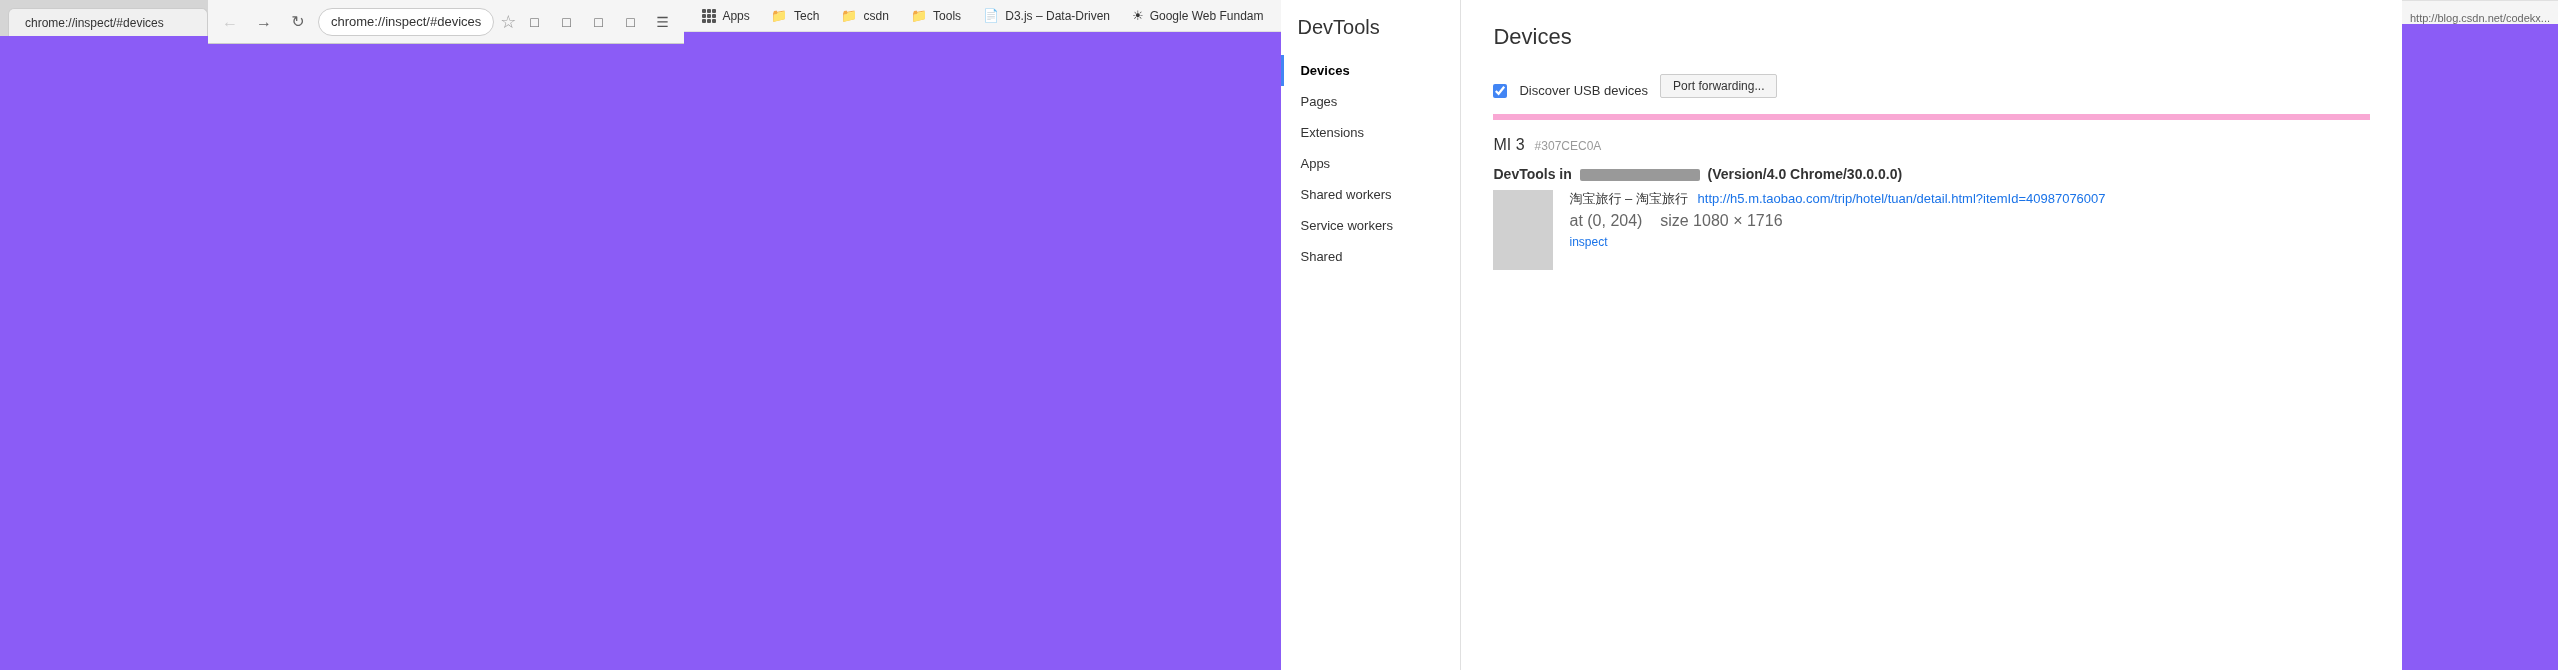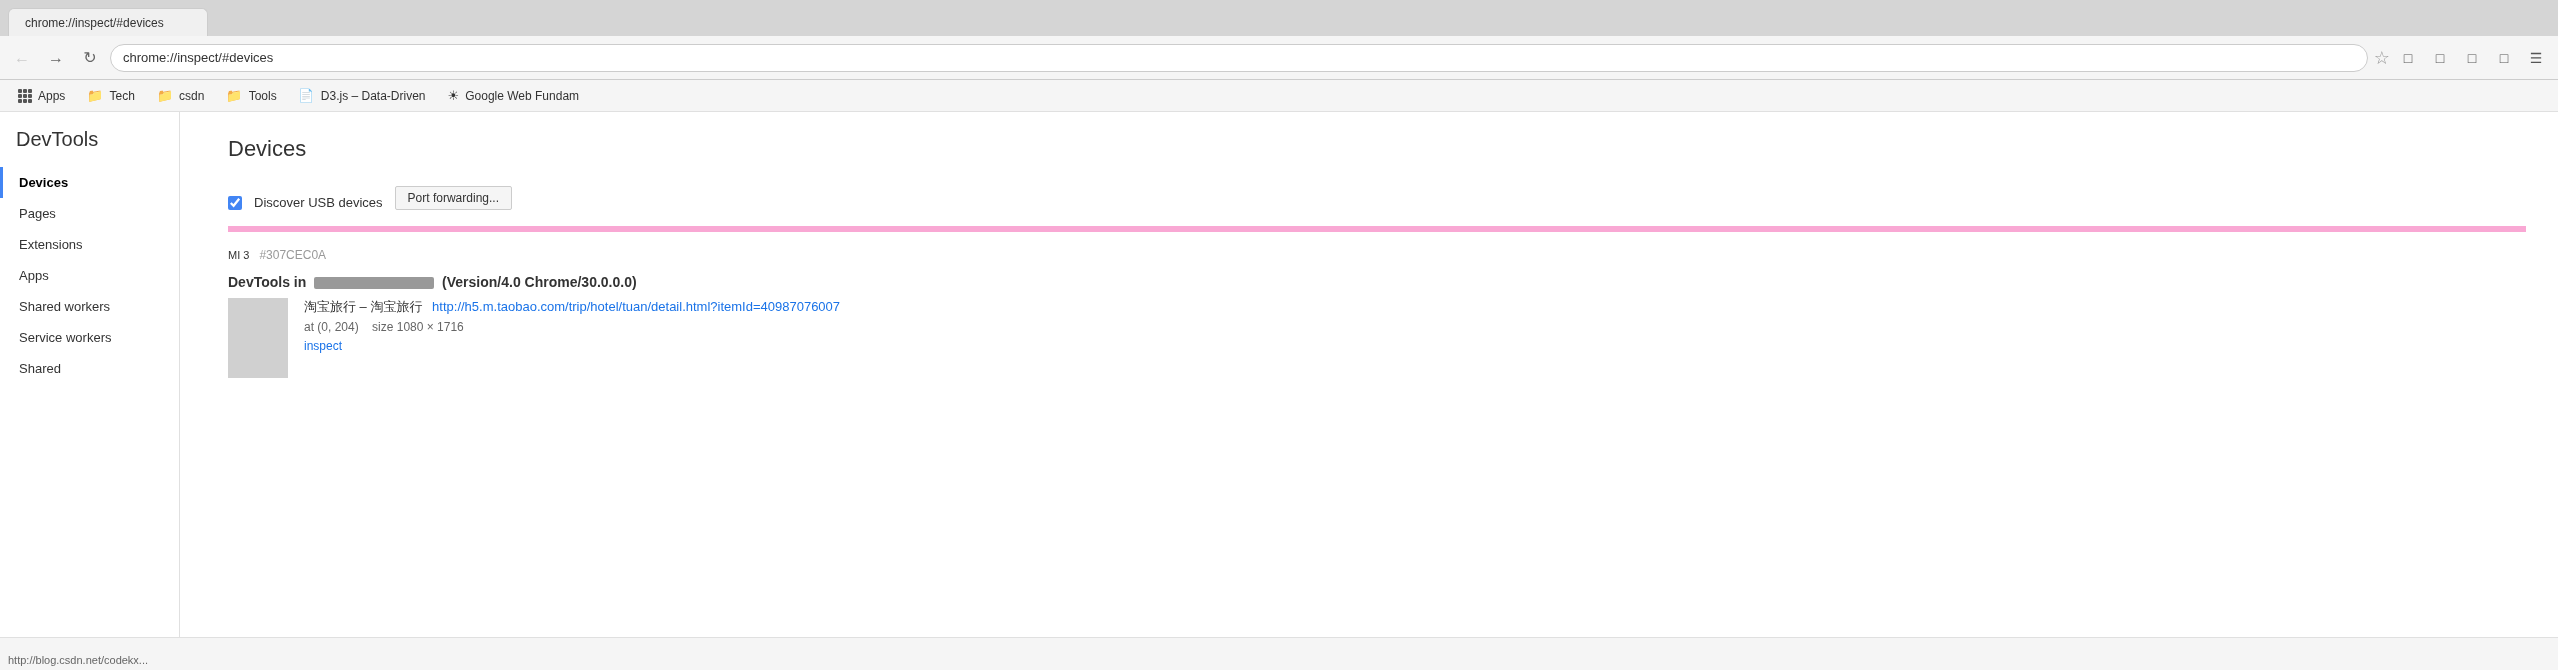"chrome://inspect/#devices" .browser-frame { flex-direction: column -> none }
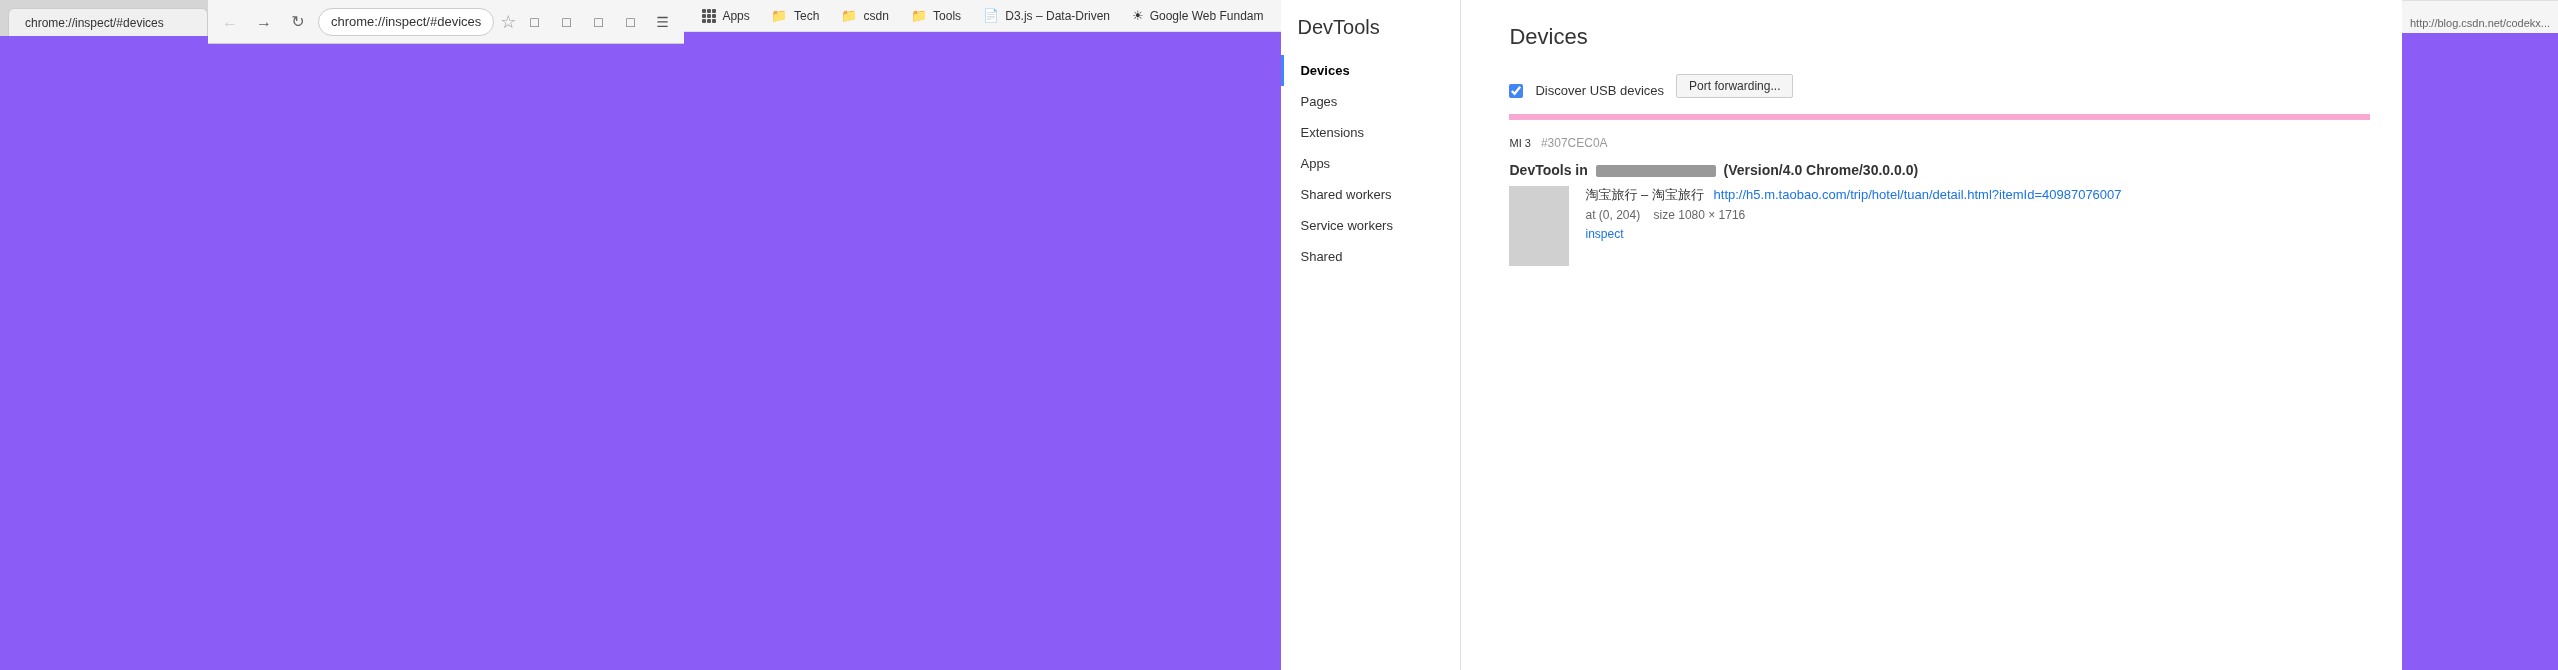"DevTools" .content-area { gap: 16px -> none }
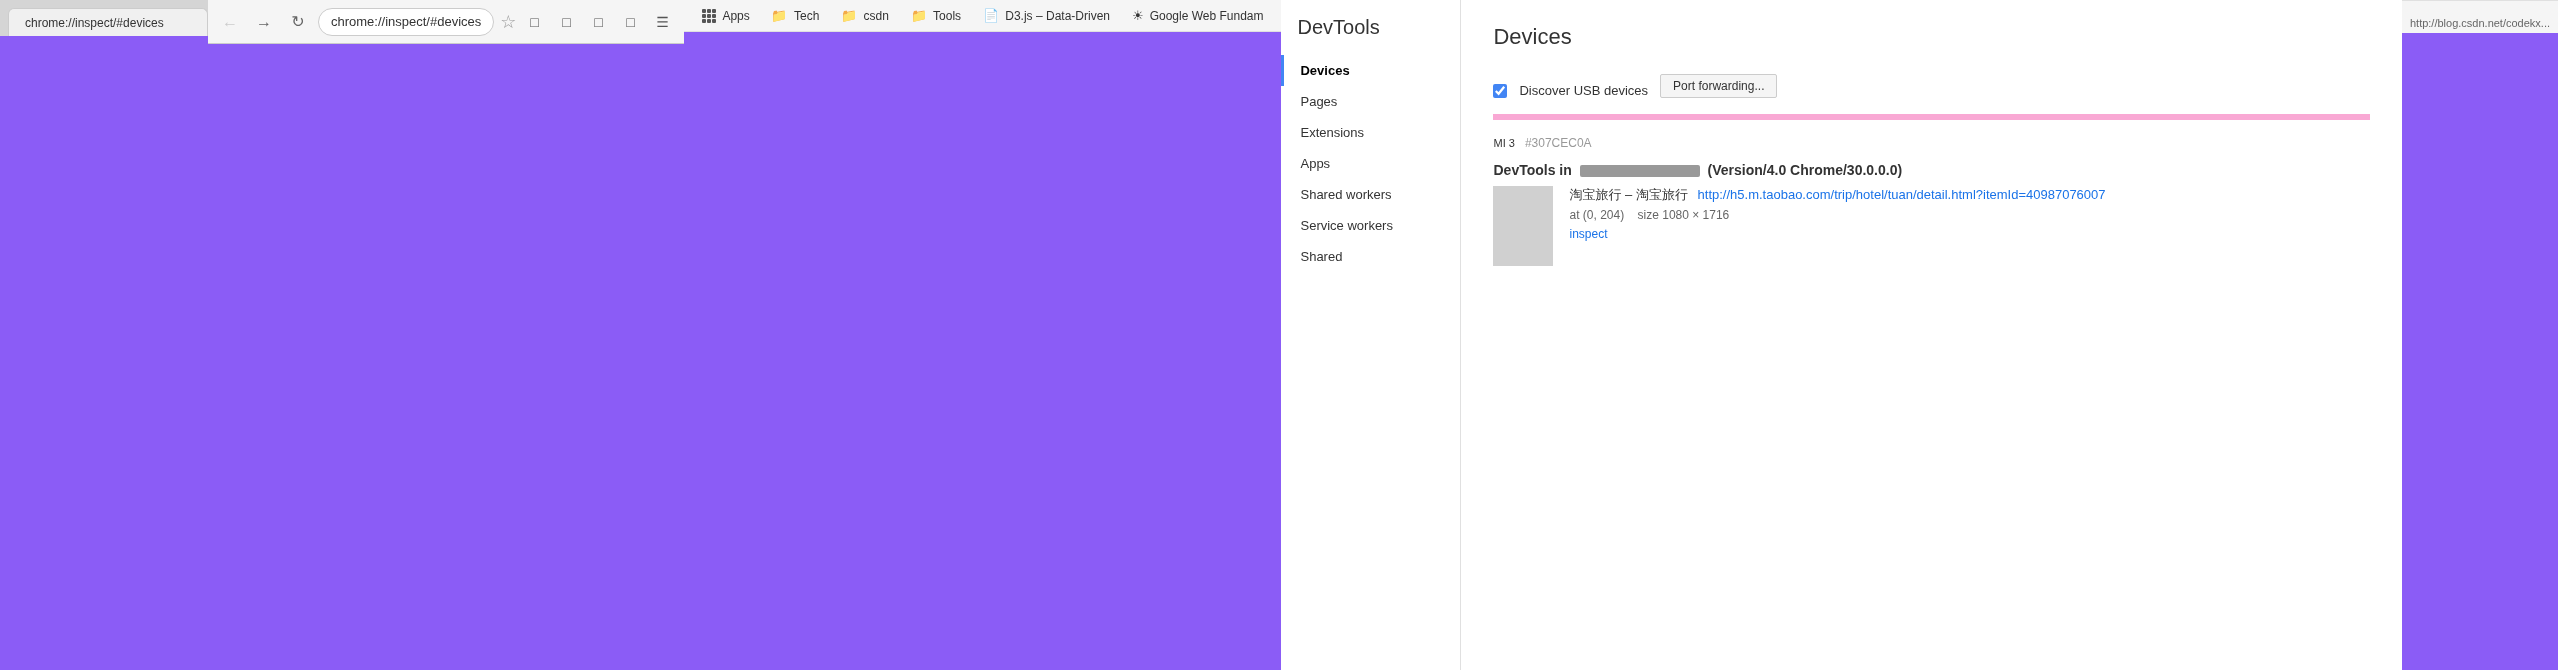"http://blog.csdn.net/codekx..." .status-bar { align-items: flex-start -> flex-end; padding: 16px 8px -> 0 8px }
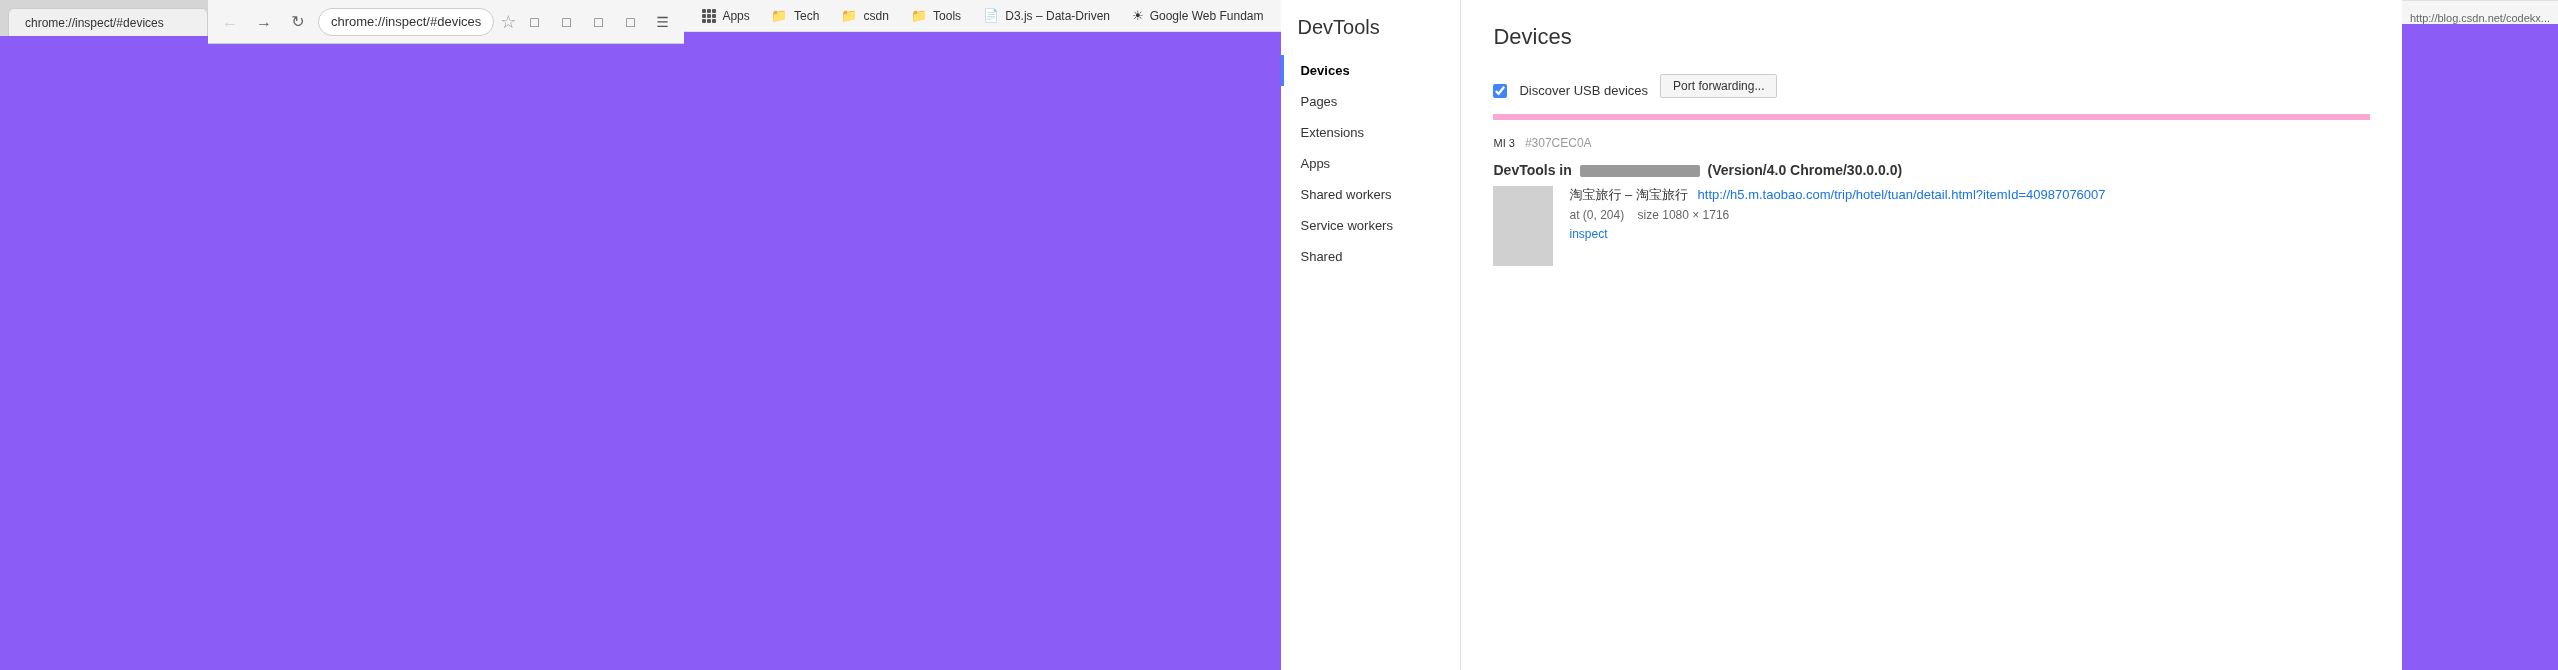"MI 3" .device-name { font-size: 11px -> 16px }
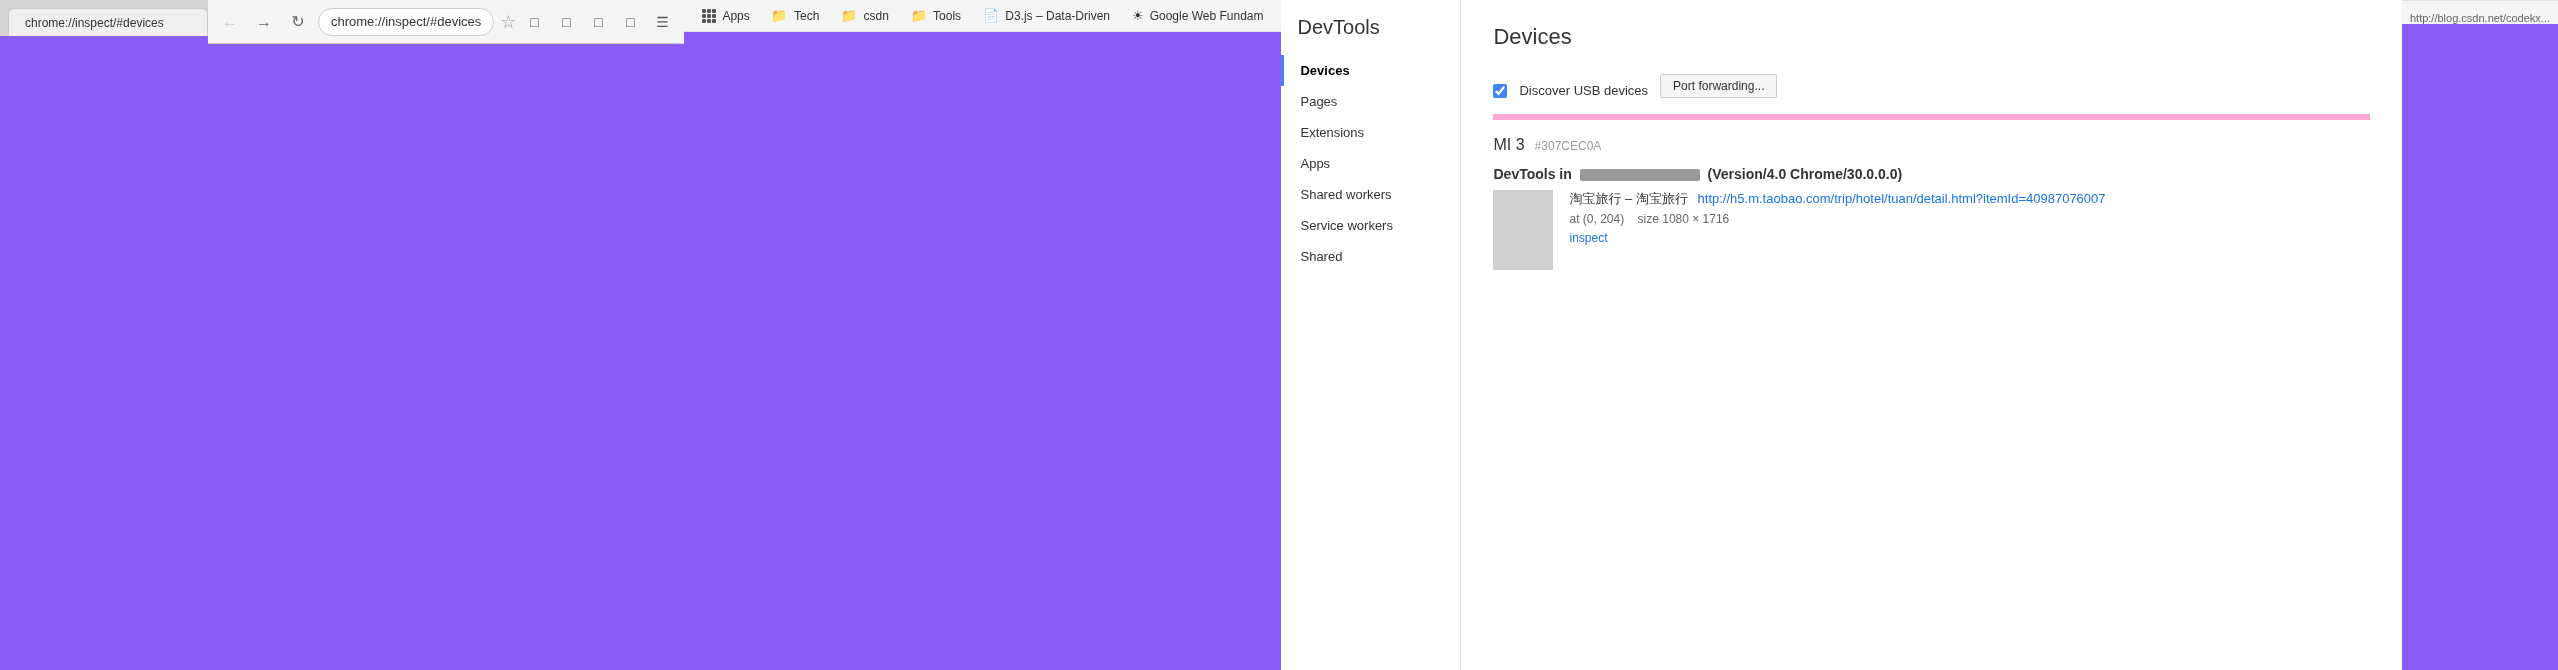"at (0, 204) size 1080" .page-pos { font-size: 12px -> 16px }
